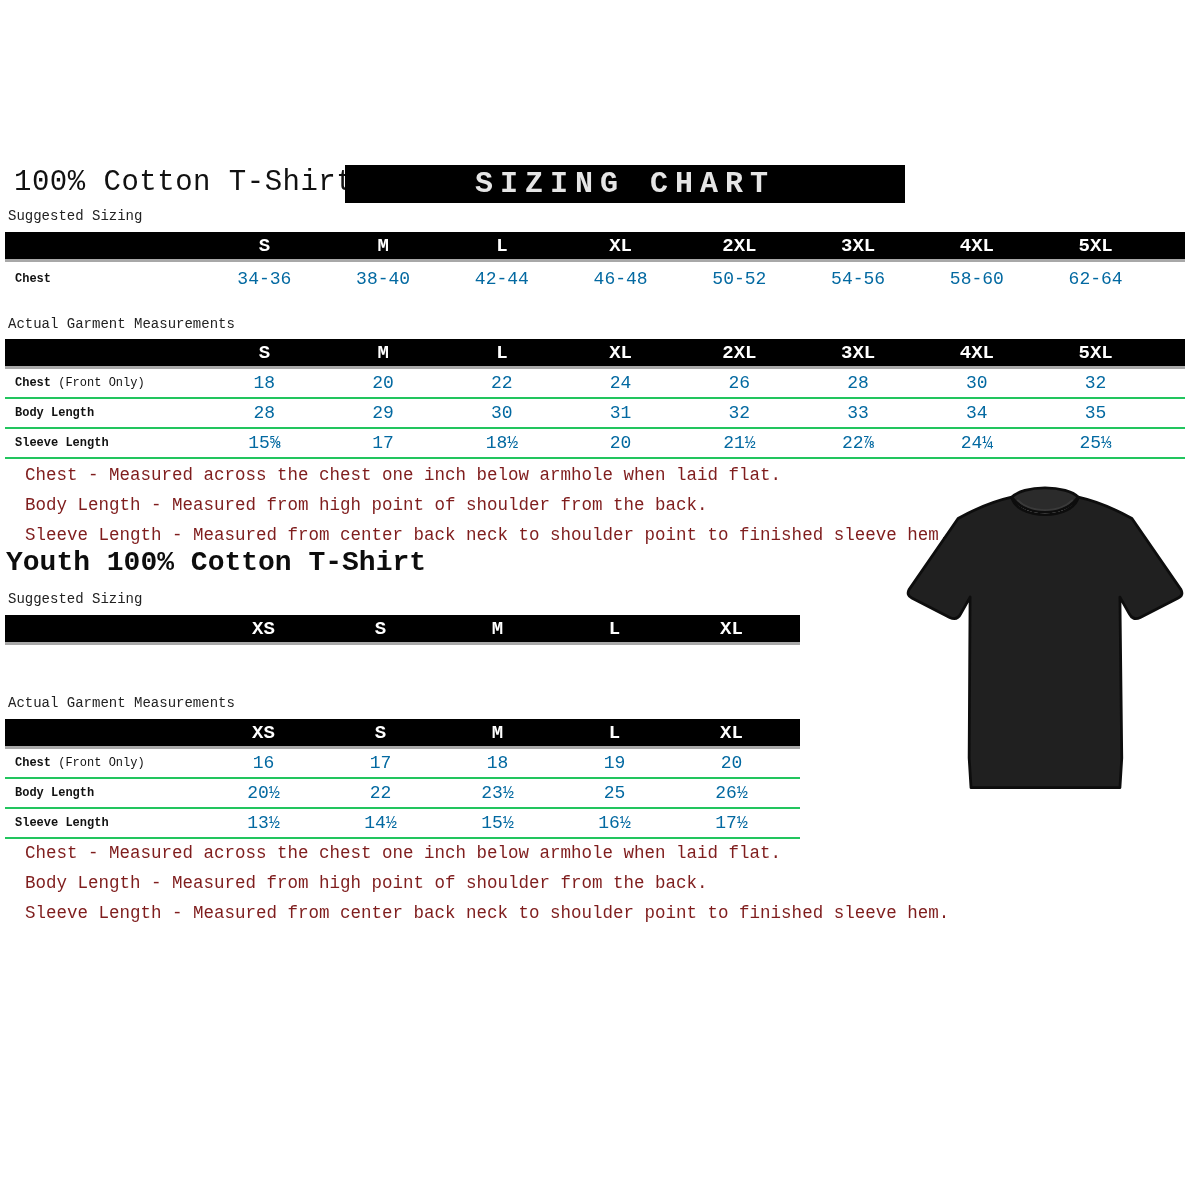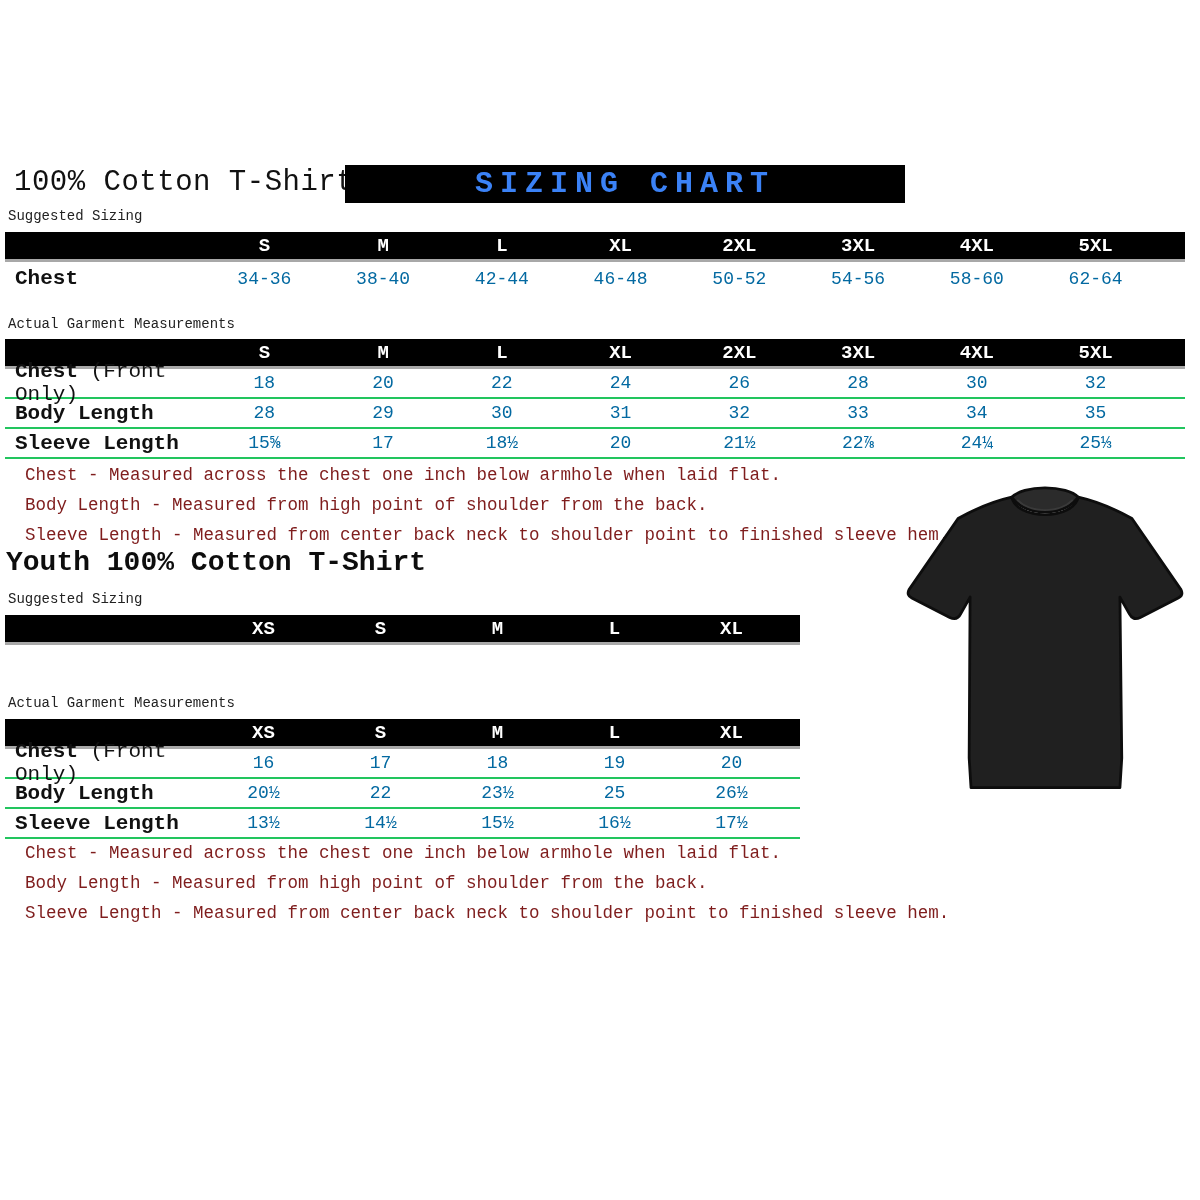"SIZING CHART" .banner span { color: #3b82f6 -> #e5e5e5 }
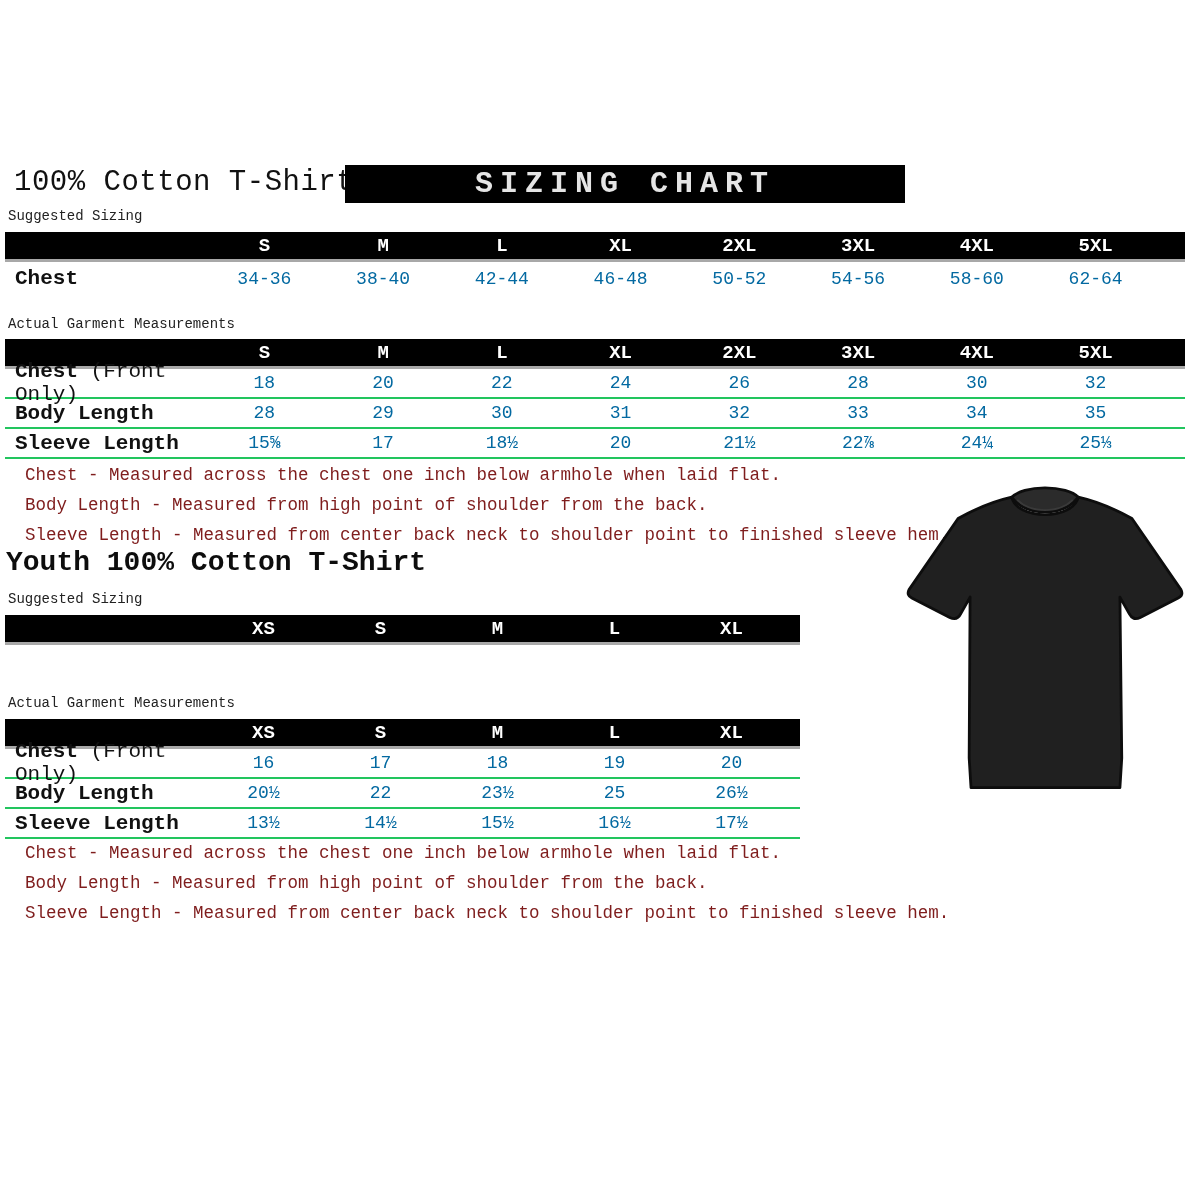"Chest" .tbl .row .lab { font-size: 21px -> 12px }
